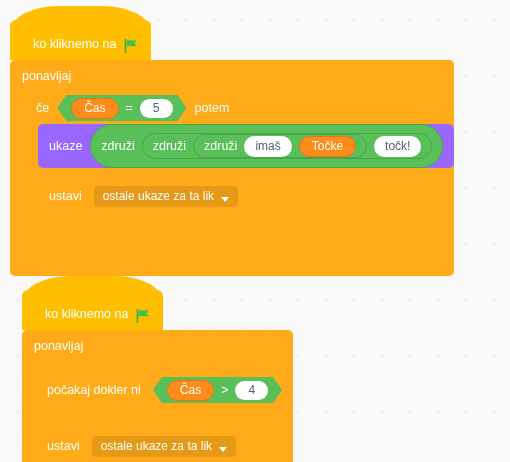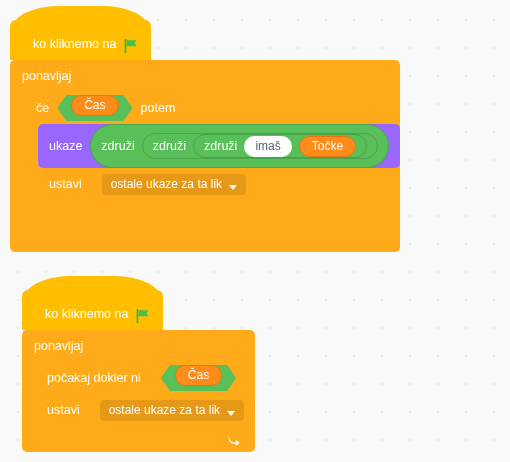"Čas" .bool { flex-direction: column -> none }
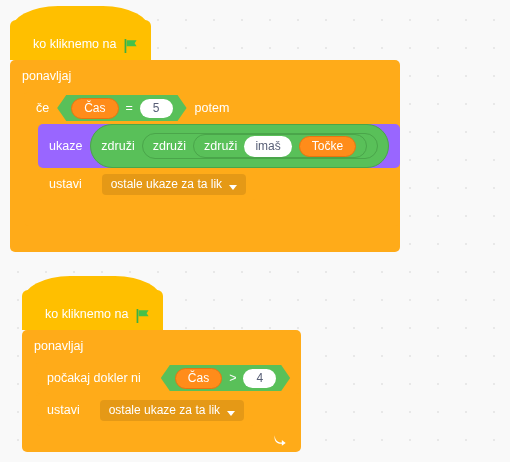"točk!" span.input-oval { html: none -> <span>točk!</span> }
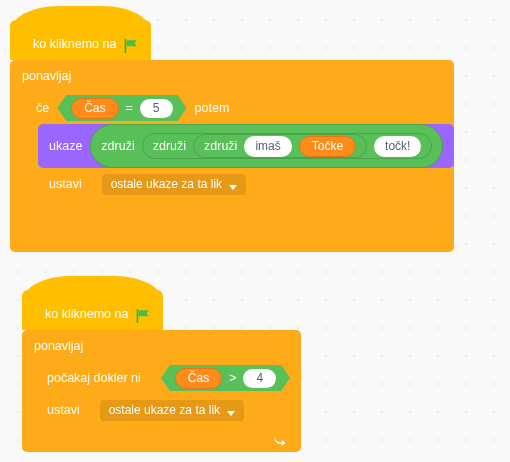"ustavi" .stack-block { gap: 20px -> 12px; padding: 0 11px -> 12px 11px }
